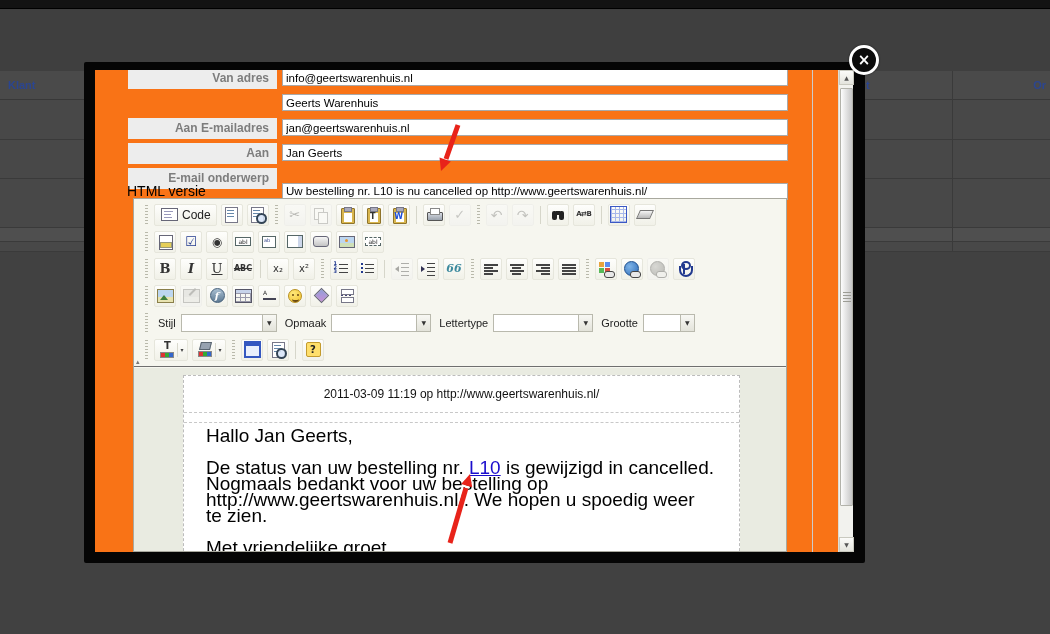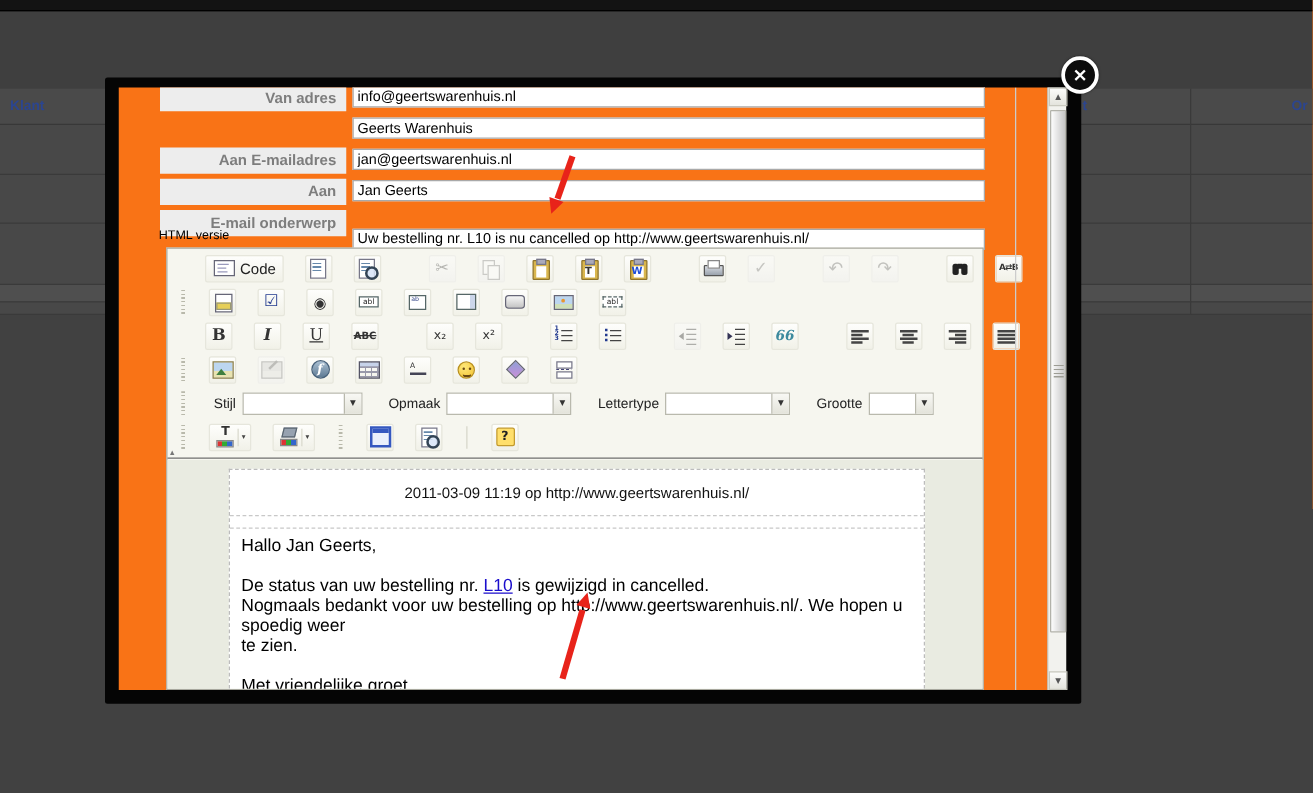"HTML versie" .section-label { font-size: 10px -> 14px }
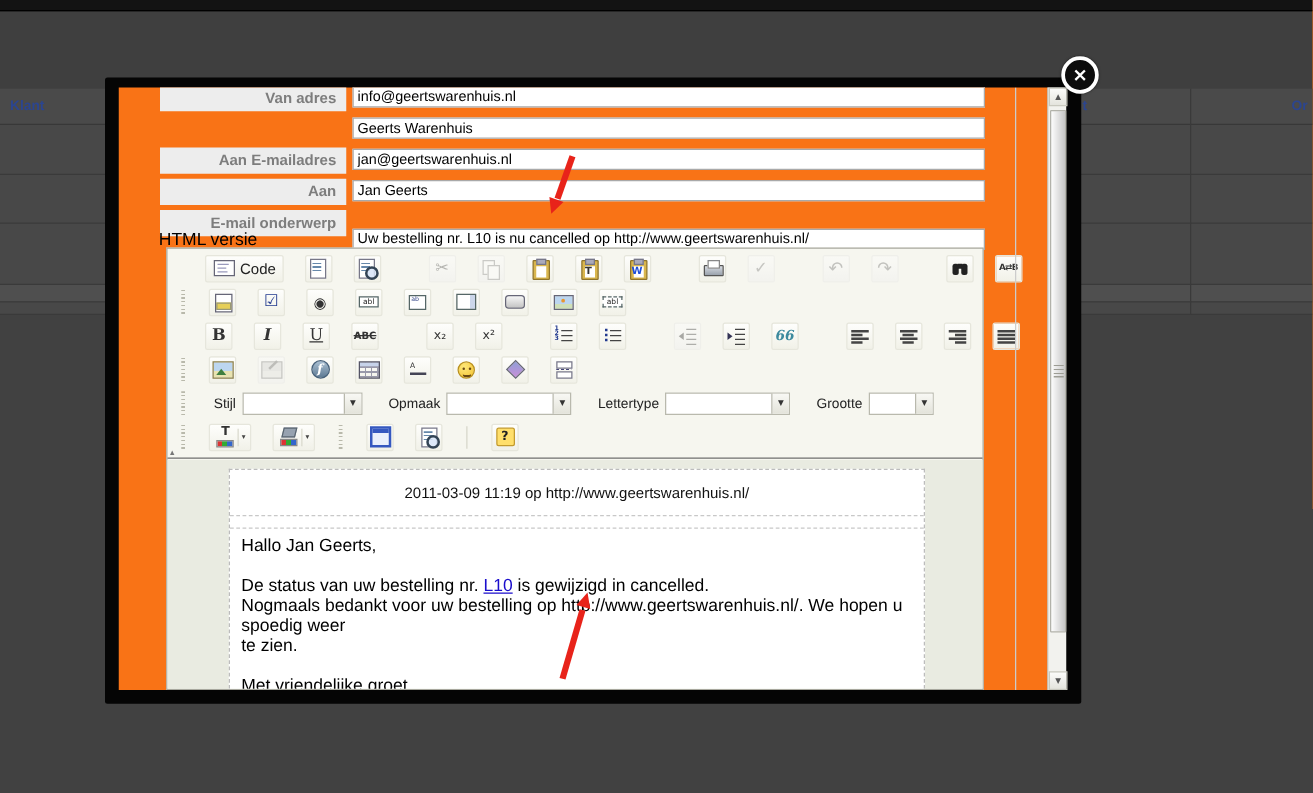"Code" .tb-row { gap: 17px -> 4px }
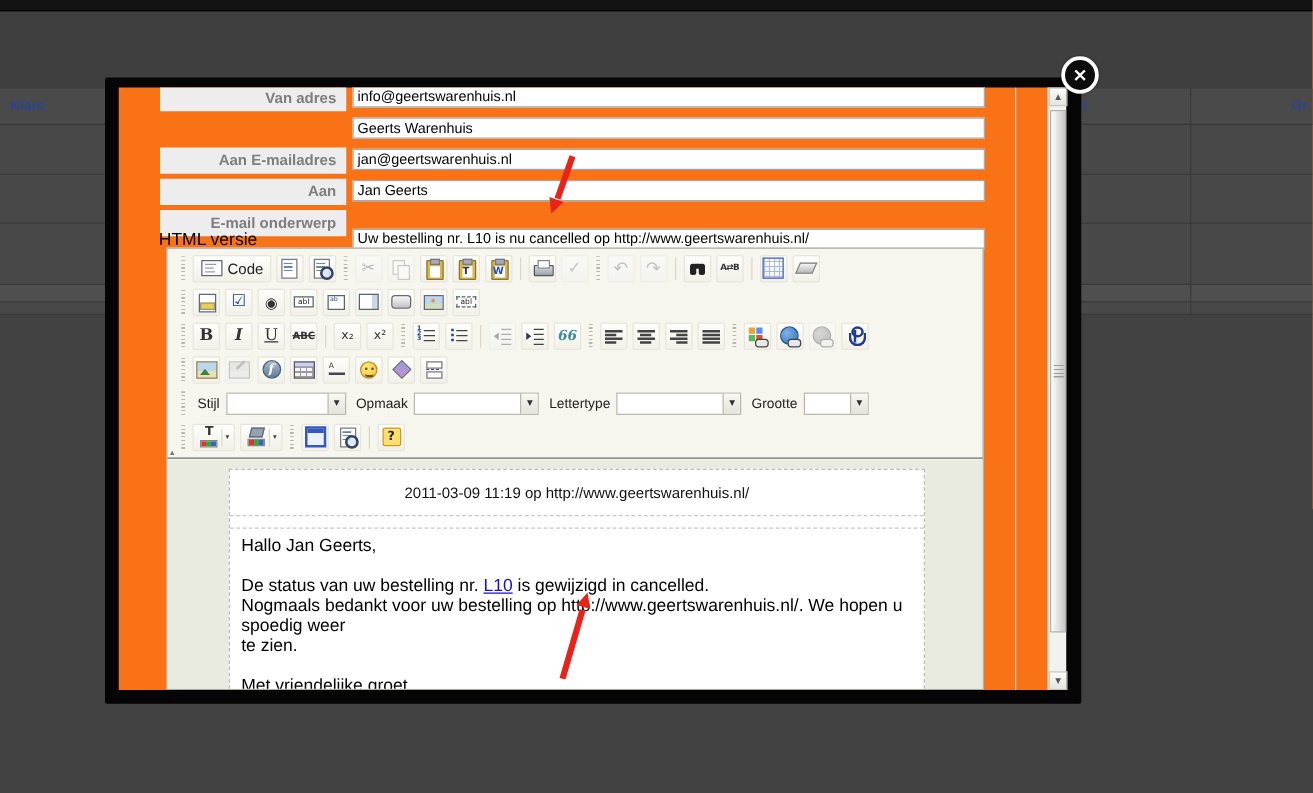"Hallo Jan Geerts," .email-body { font-size: 14px -> 19px; padding: 5px 9px -> 5px 22px }
